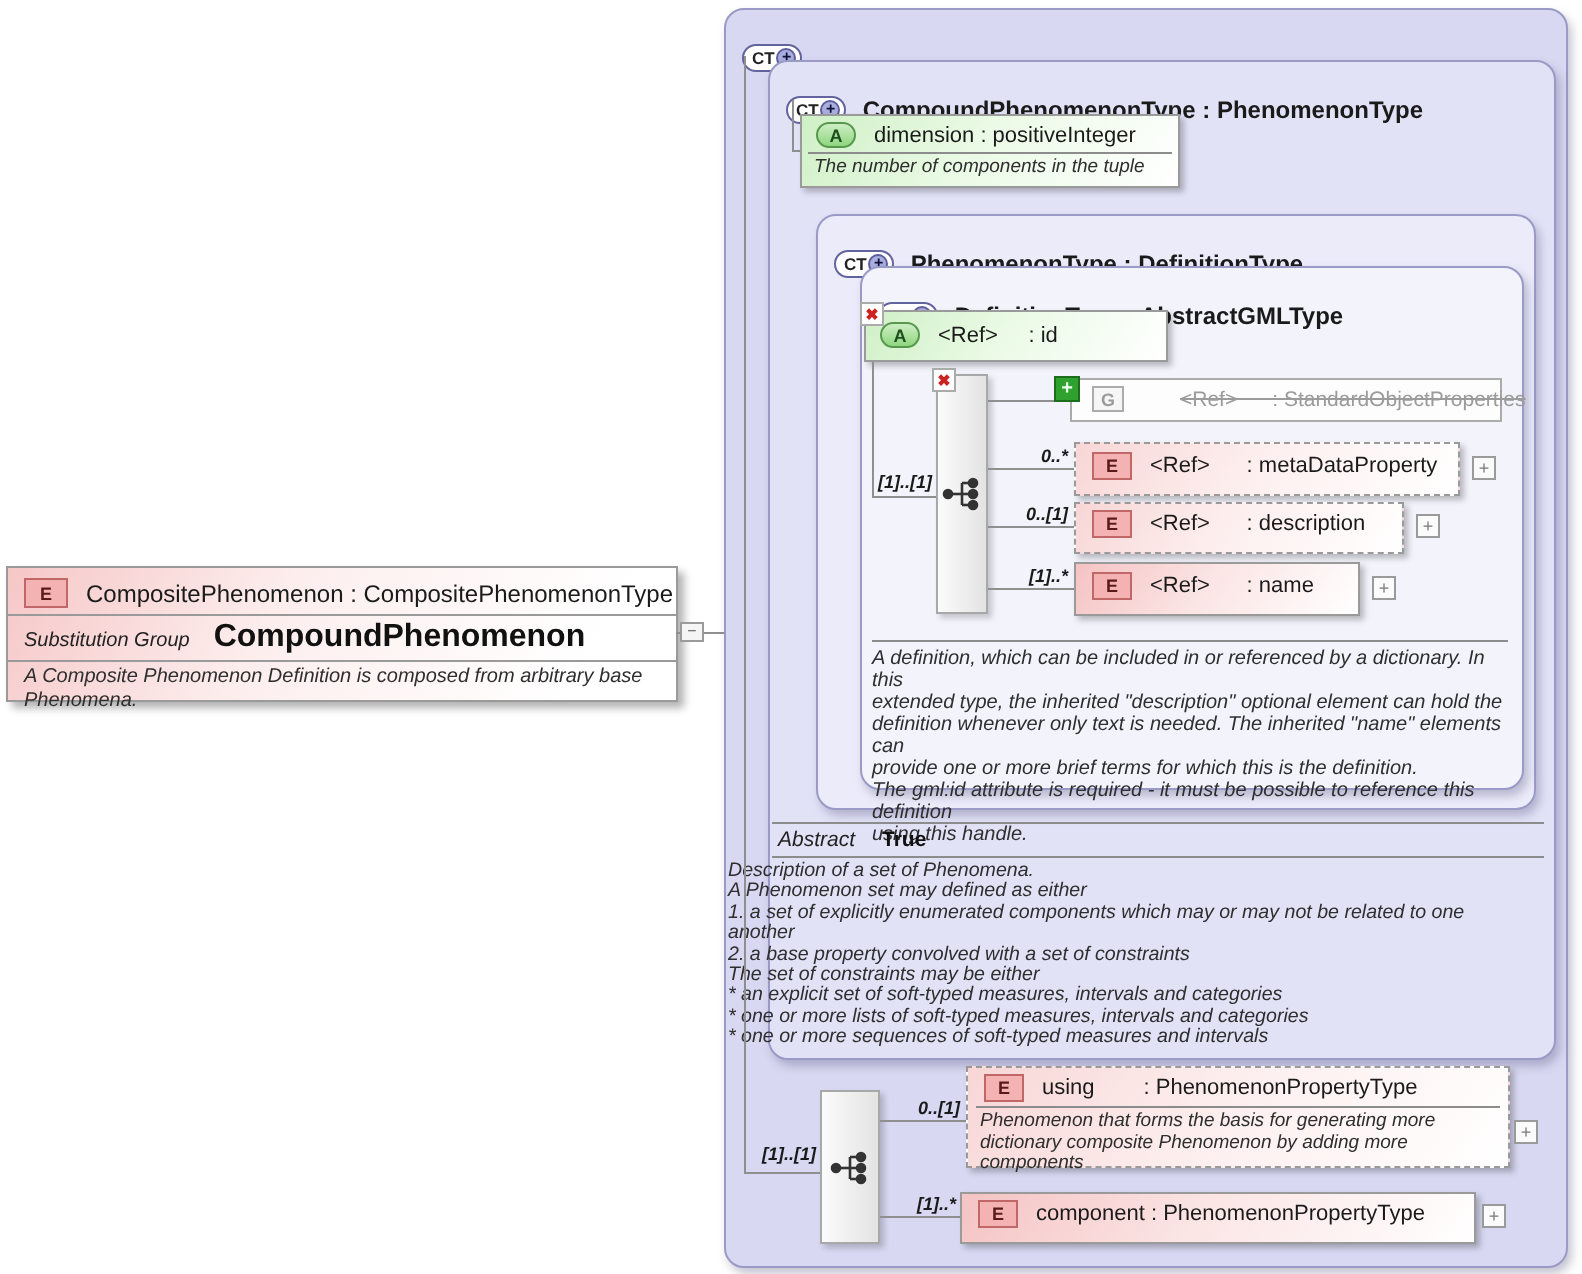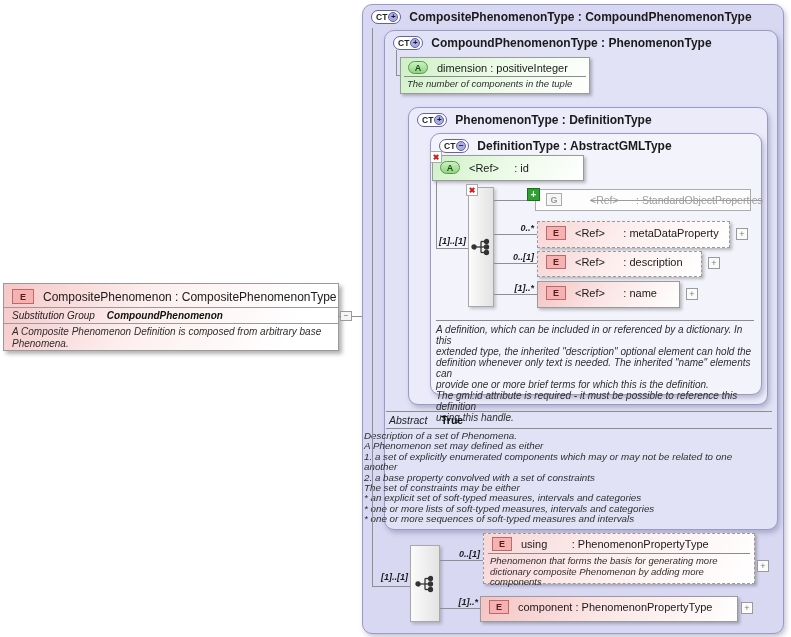"CT" .tbox .thdr { padding: 5px 0 0 8px -> 17px 0 0 8px }
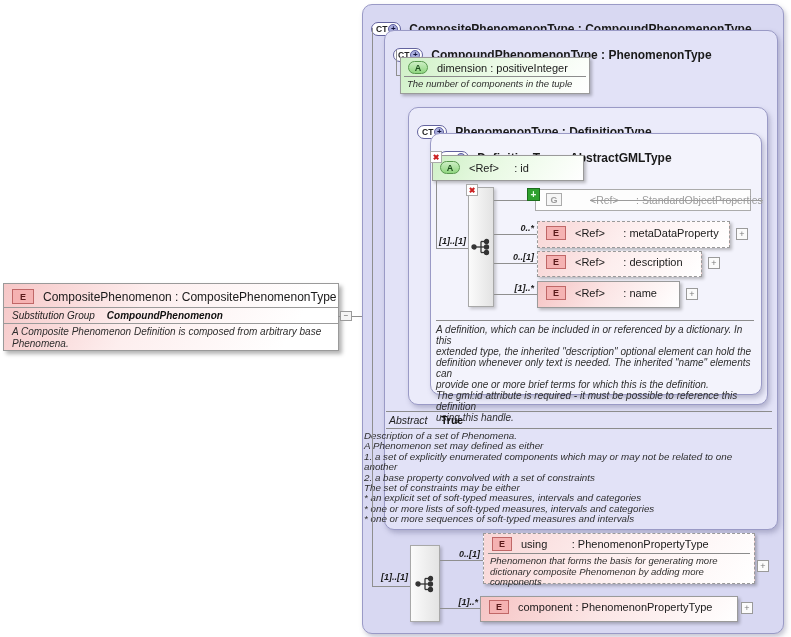"CompositePhenomenonType :" span.thdr-title { html: <span>CompositePhenomenonType : CompoundPhenomenonType</span> -> none }
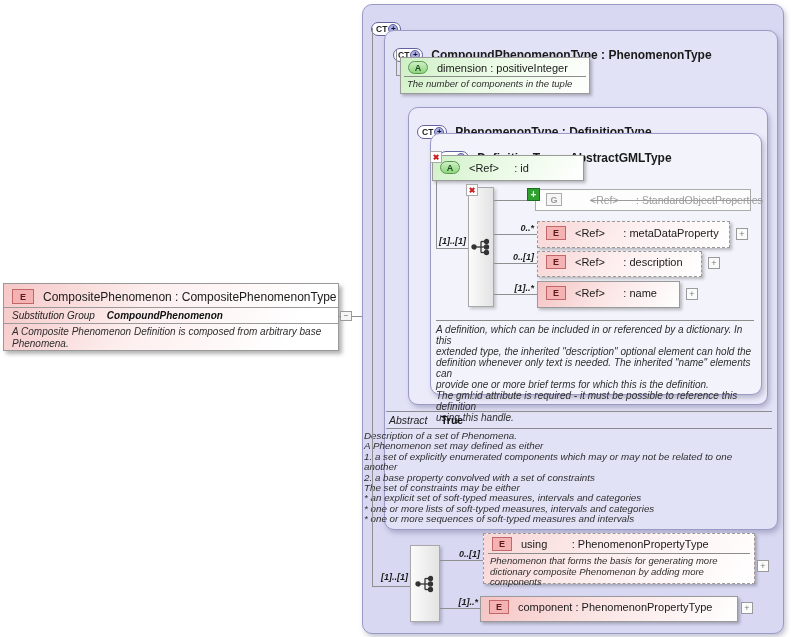"CompoundPhenomenon" .subrow .sg-val { font-size: 10px -> 16px; font-style: italic -> none }
